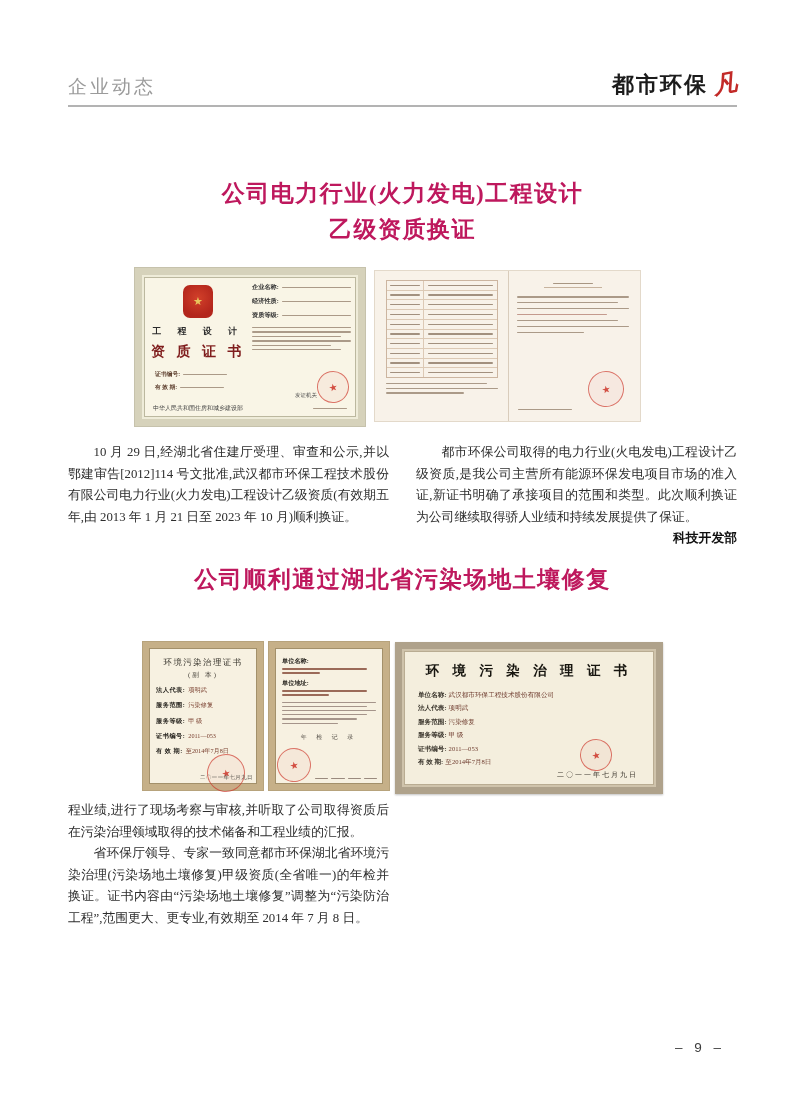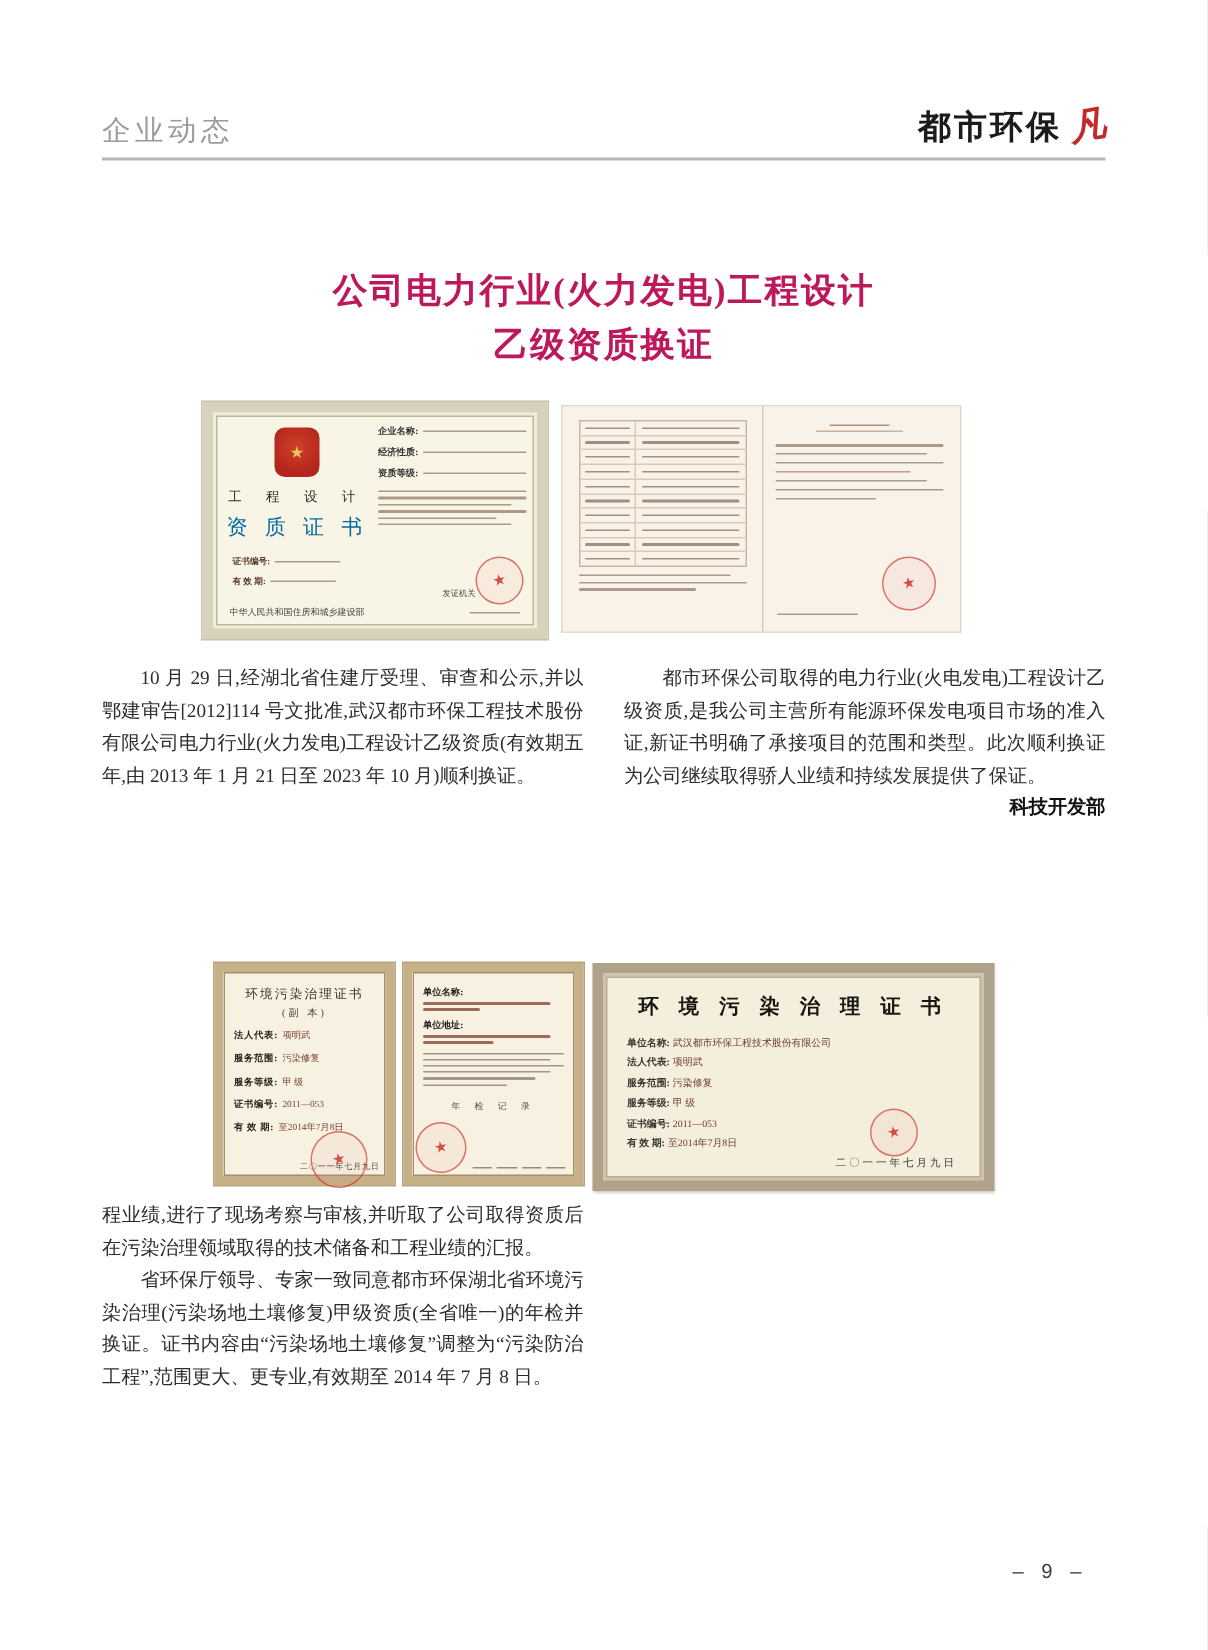"工 程 设 计" .cd-title1 { font-weight: 400 -> 700 }
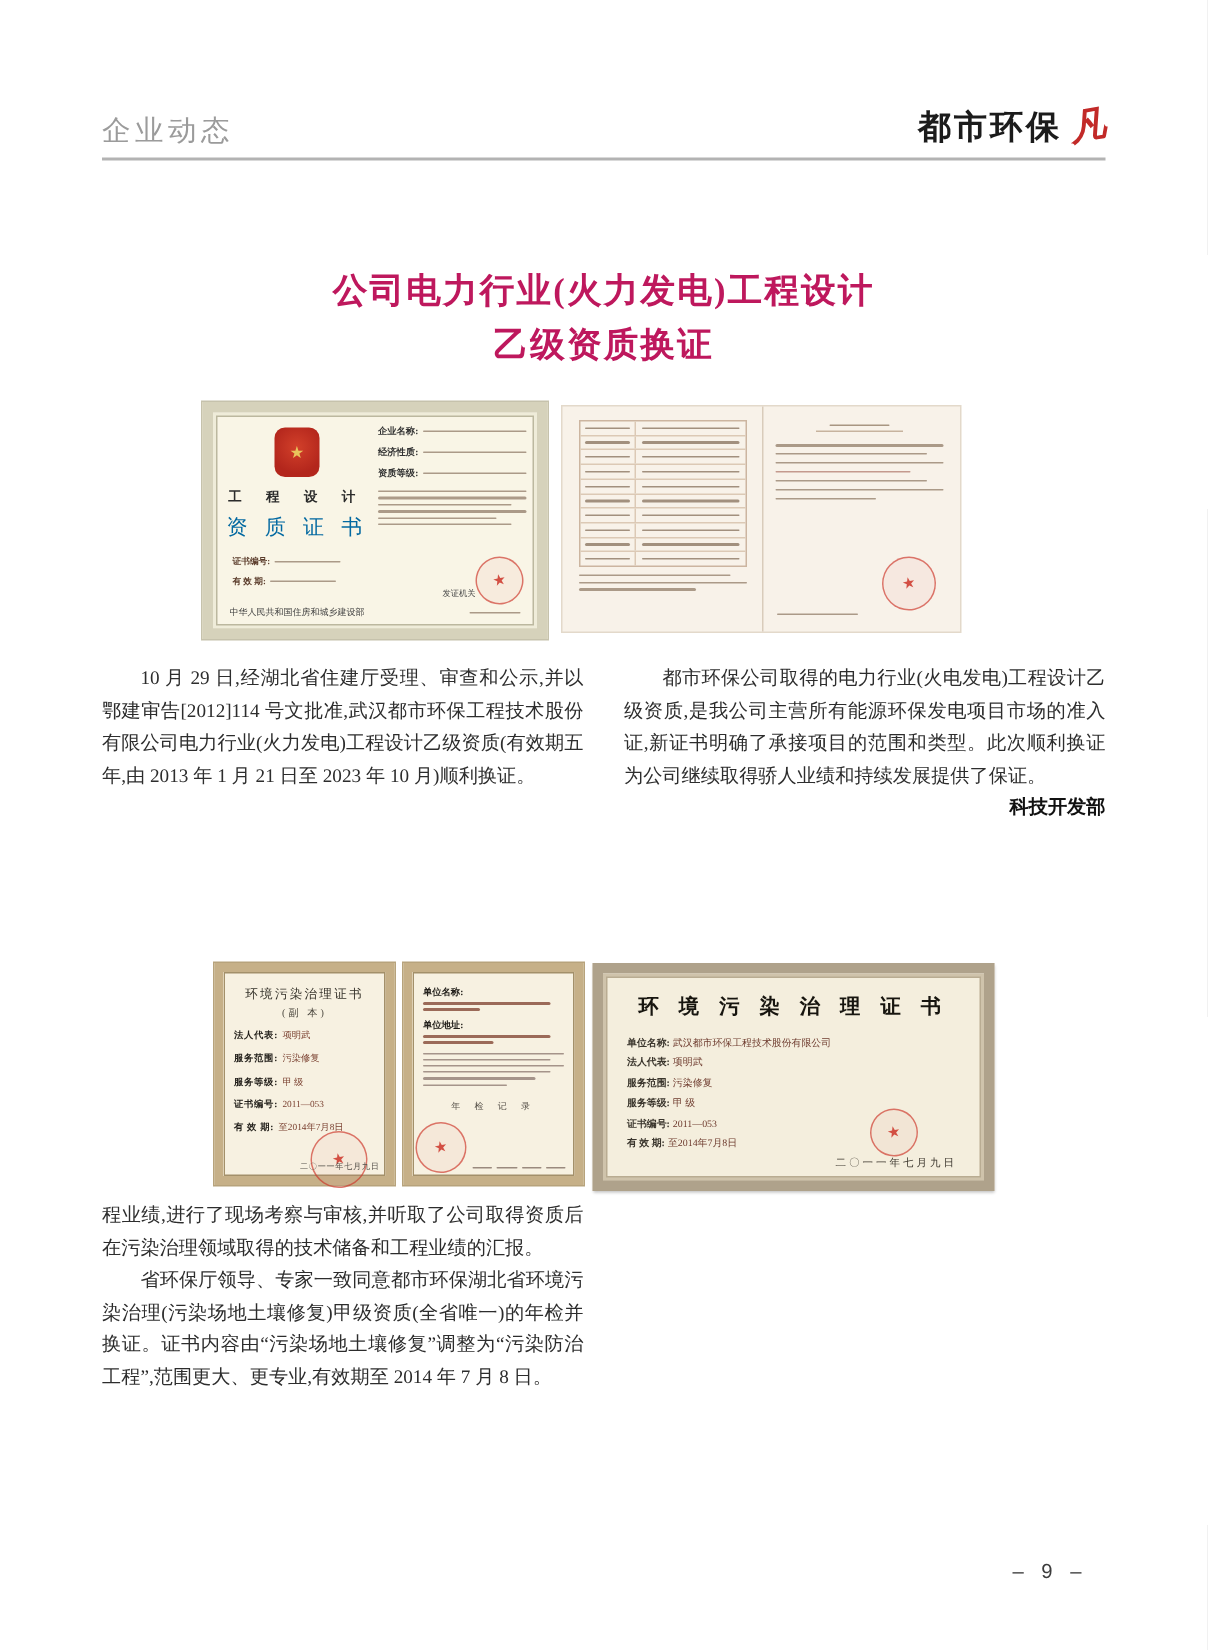"资 质 证 书" .cd-title2 { color: #0369a1 -> #7f1d1d; font-weight: 400 -> 700 }
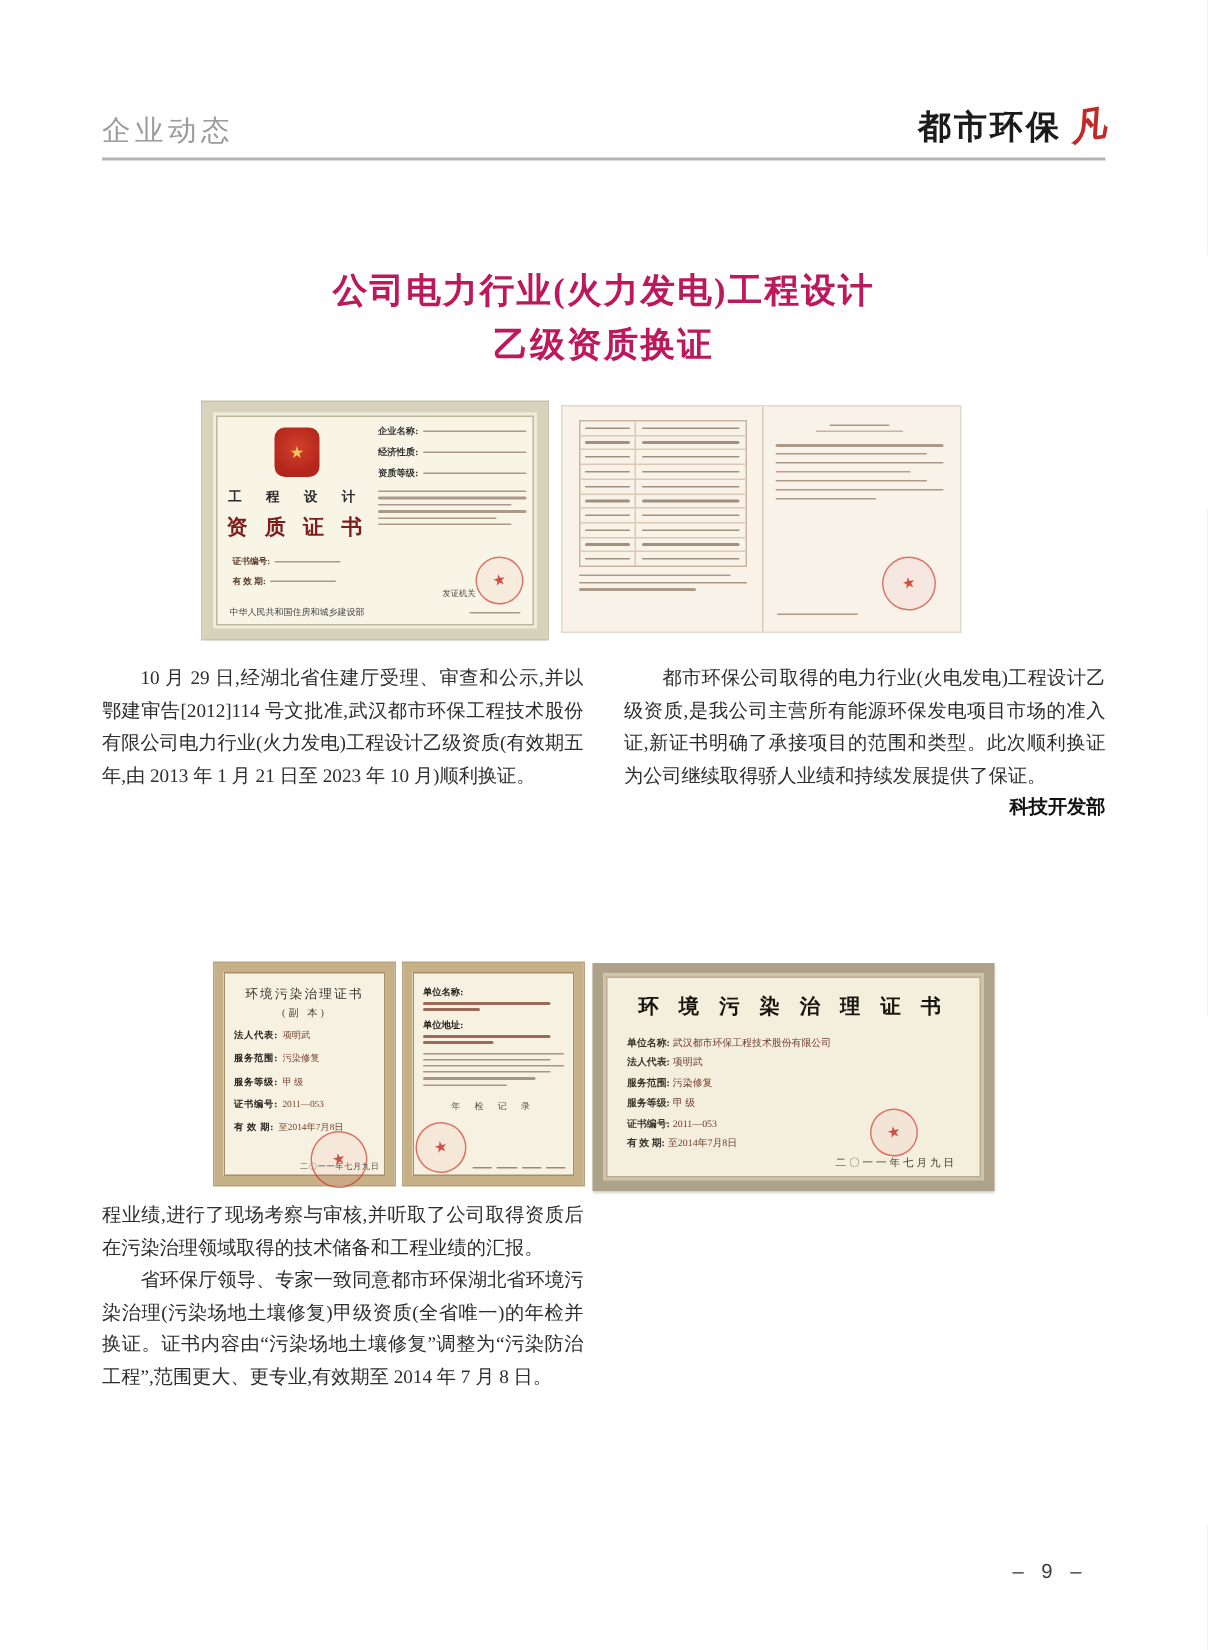"公司顺利通过湖北省污染场地土壤修复" div { html: none -> <div>公司顺利通过湖北省污染场地土壤修复</div> }
